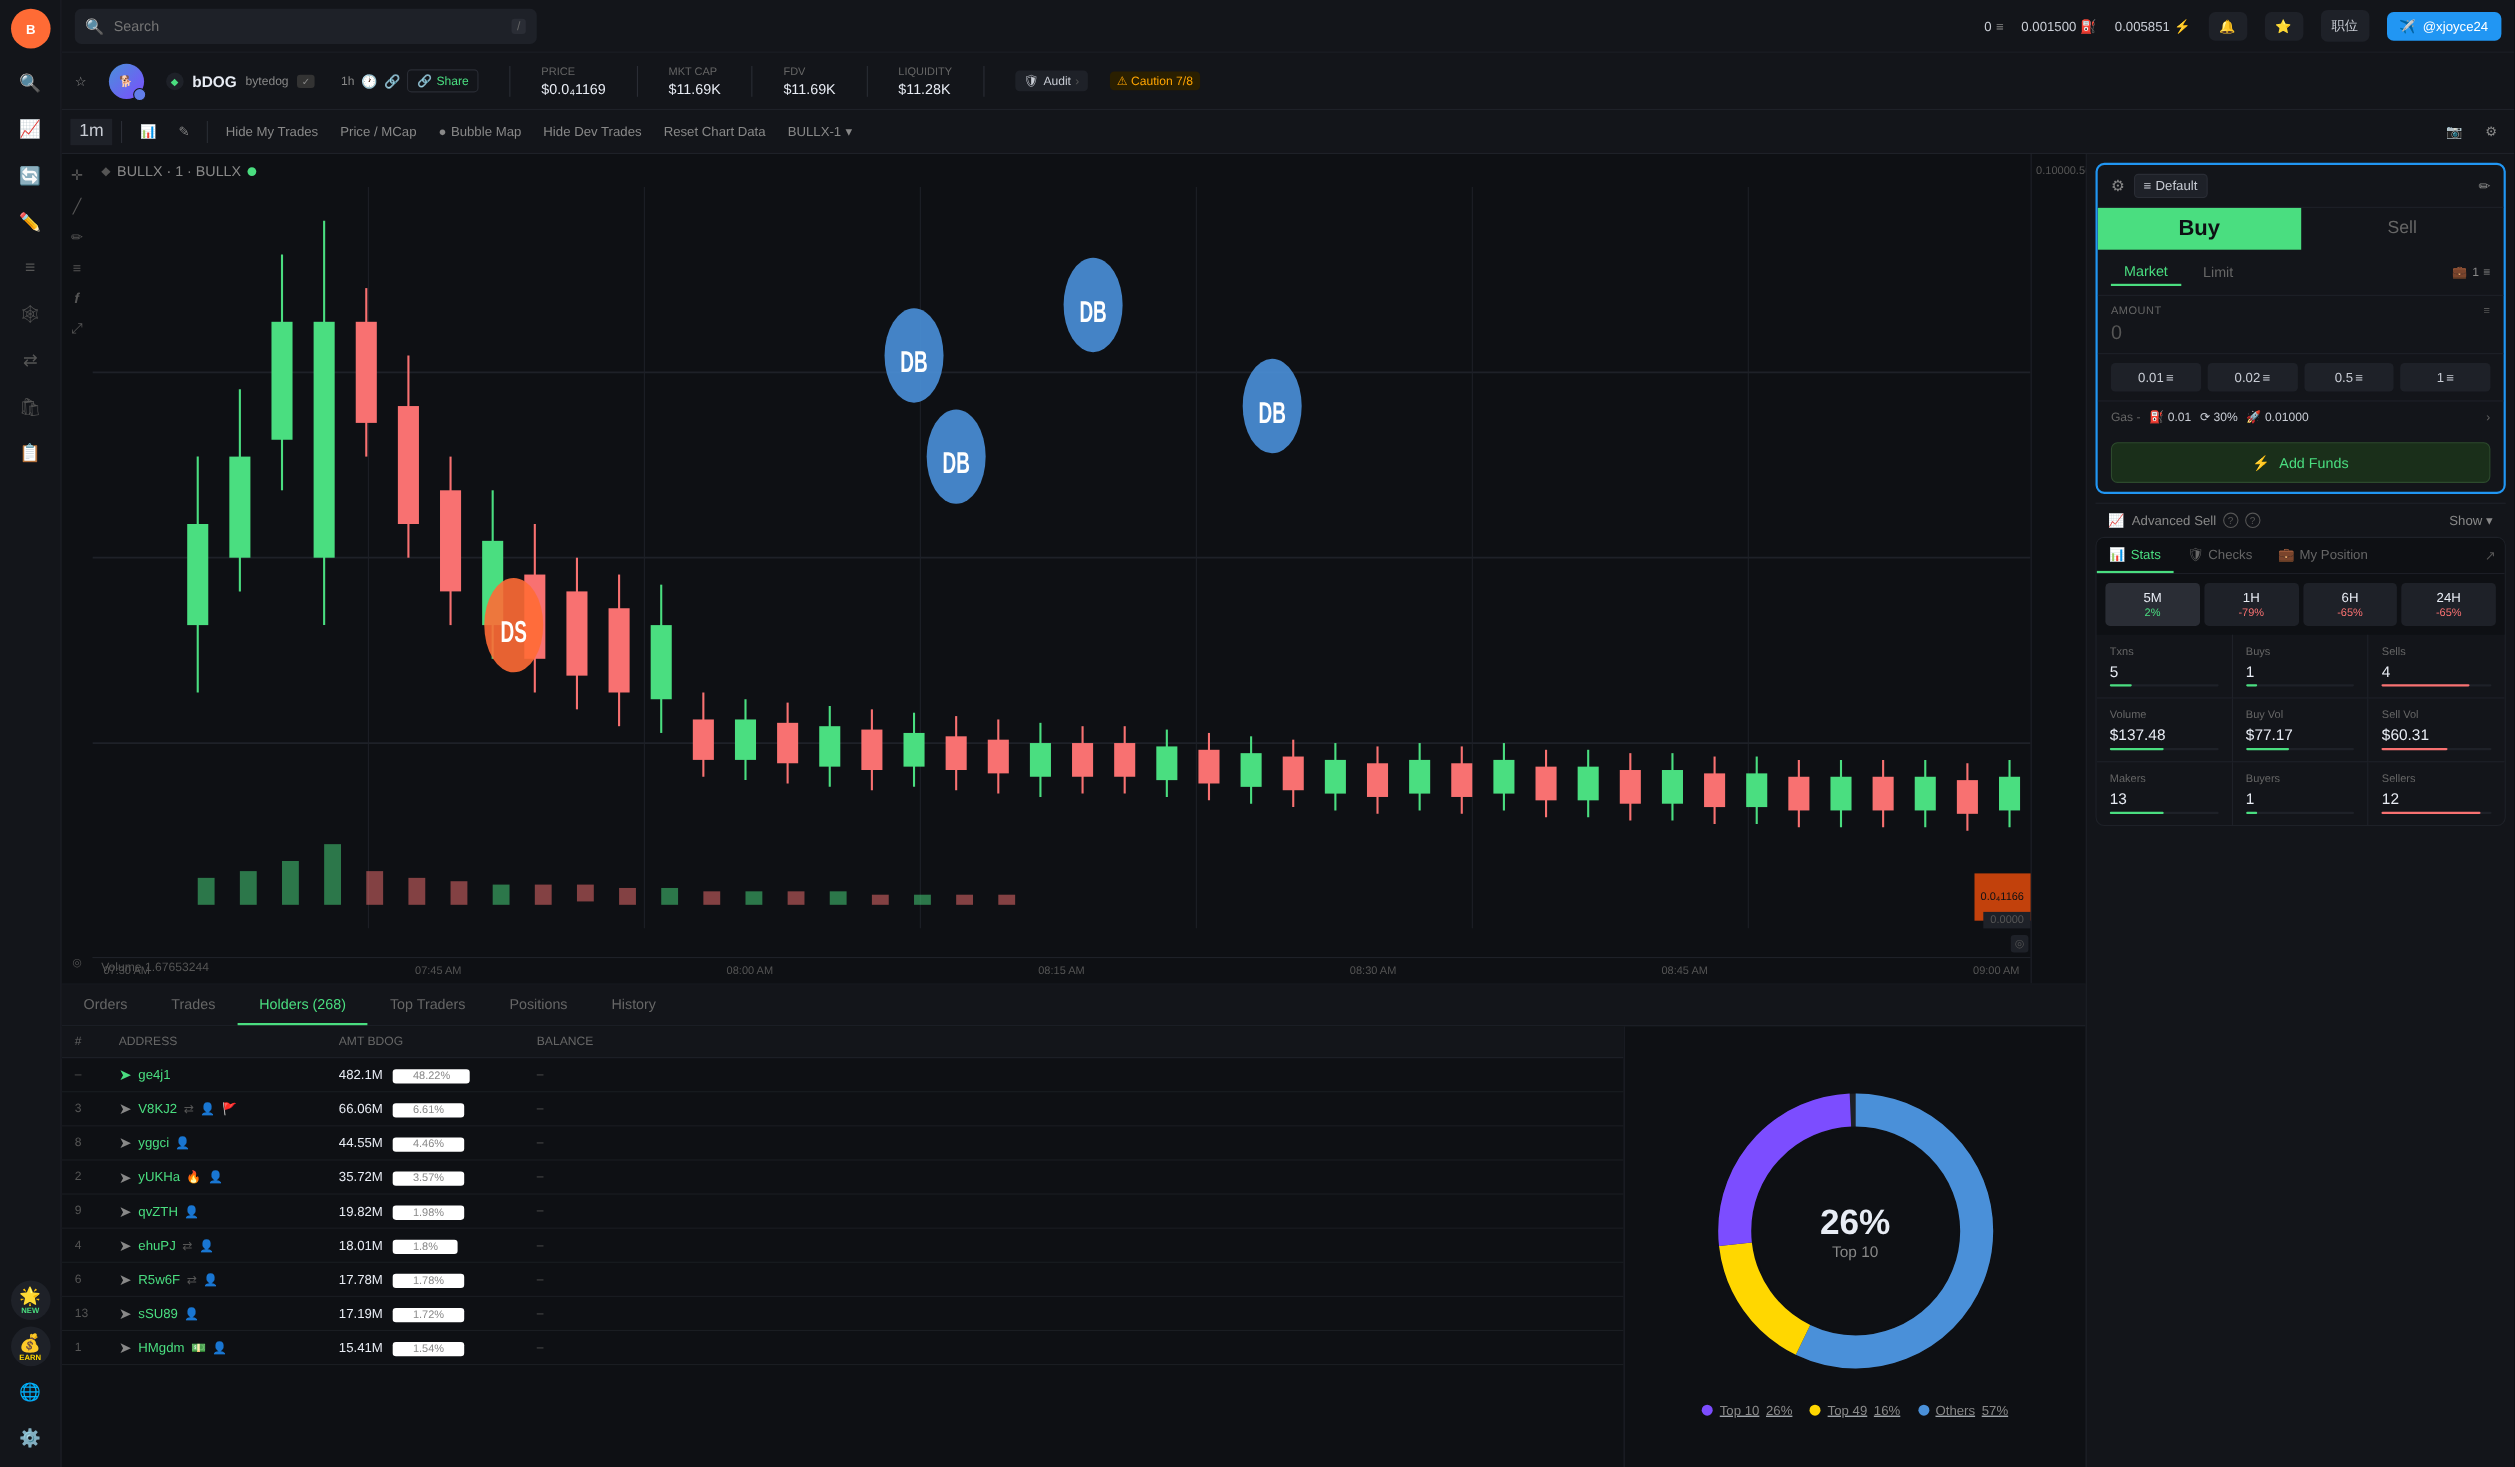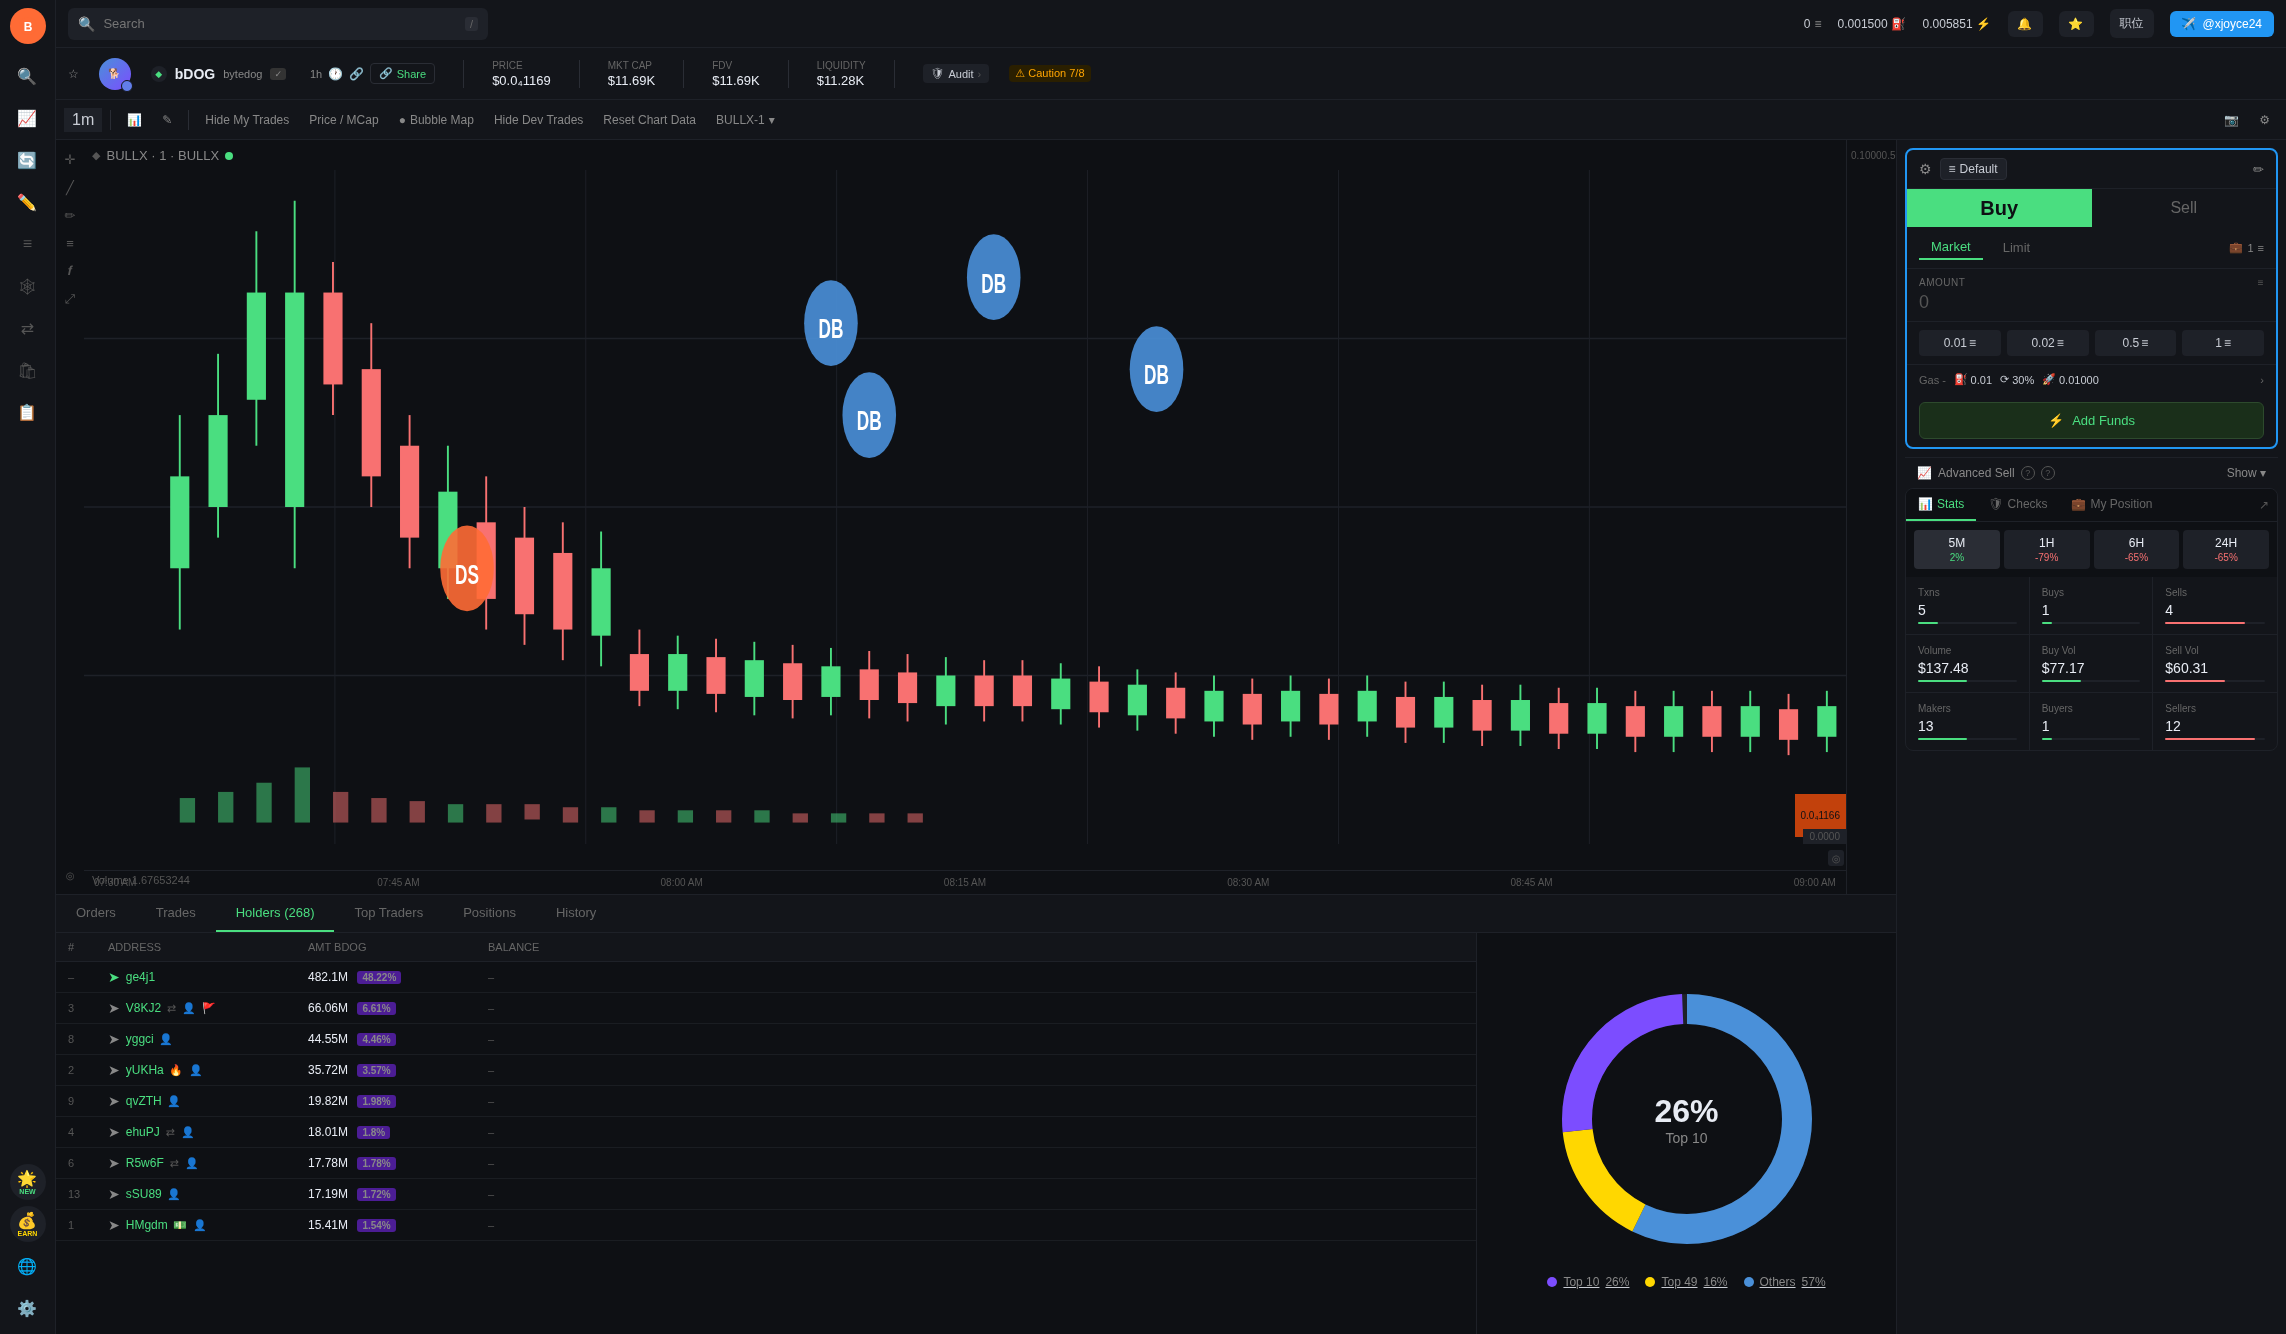"48.22%" .row-pct { background: #4c1d95 -> #ffffff; font-weight: bold -> none; padding: 1px 5px -> 1px 18px }
